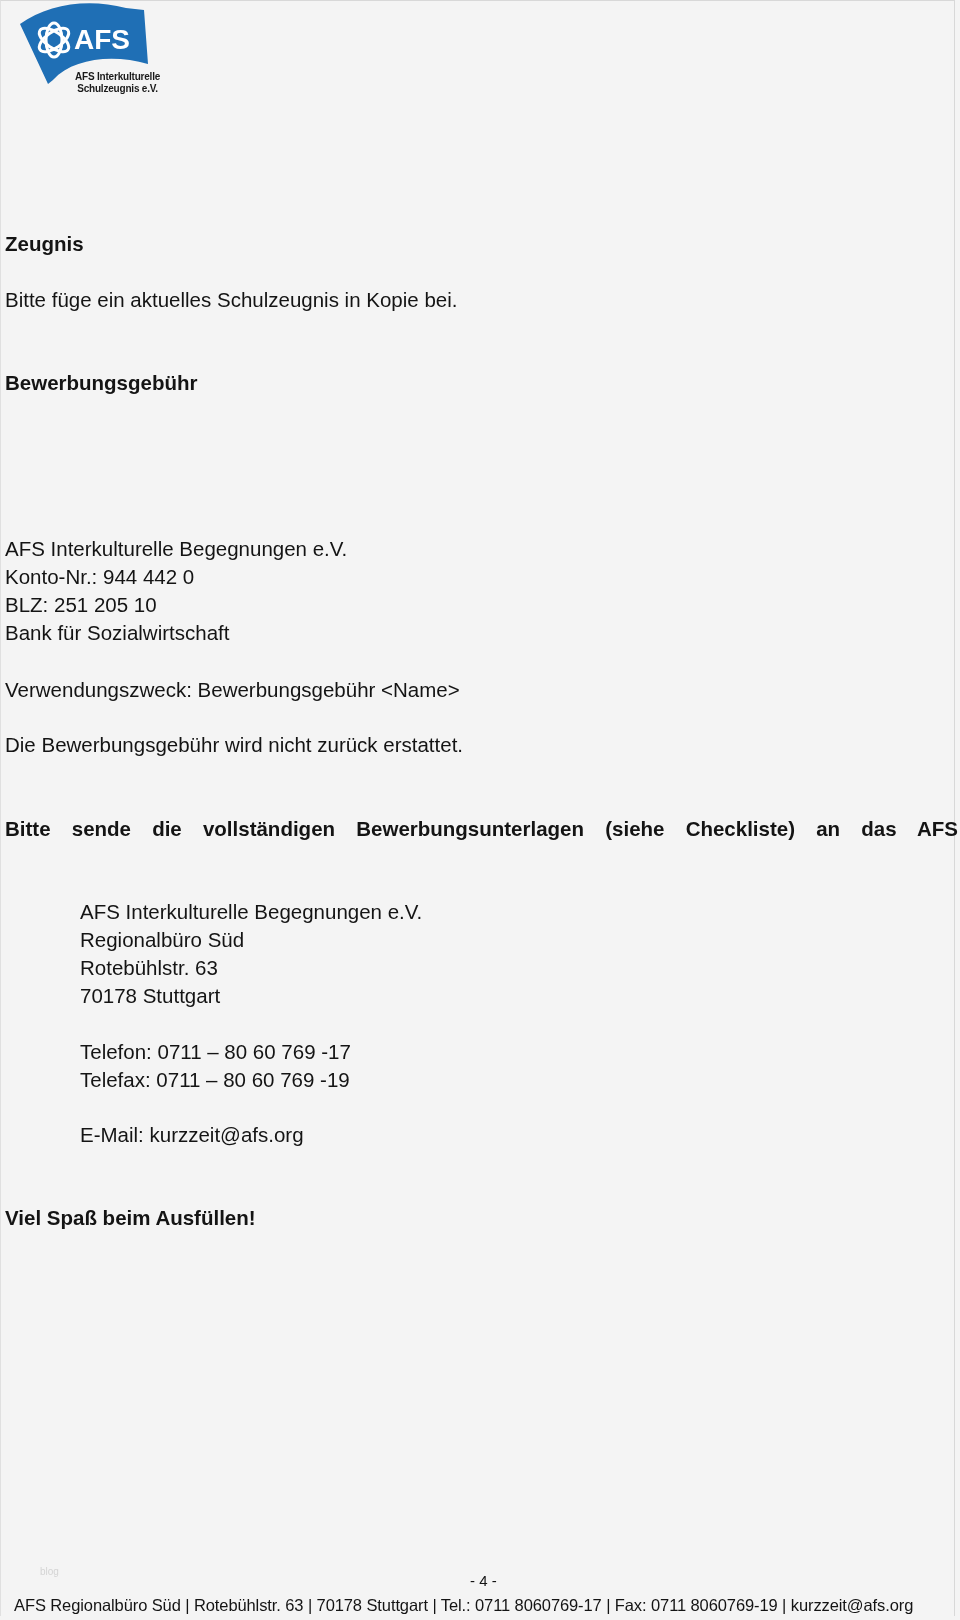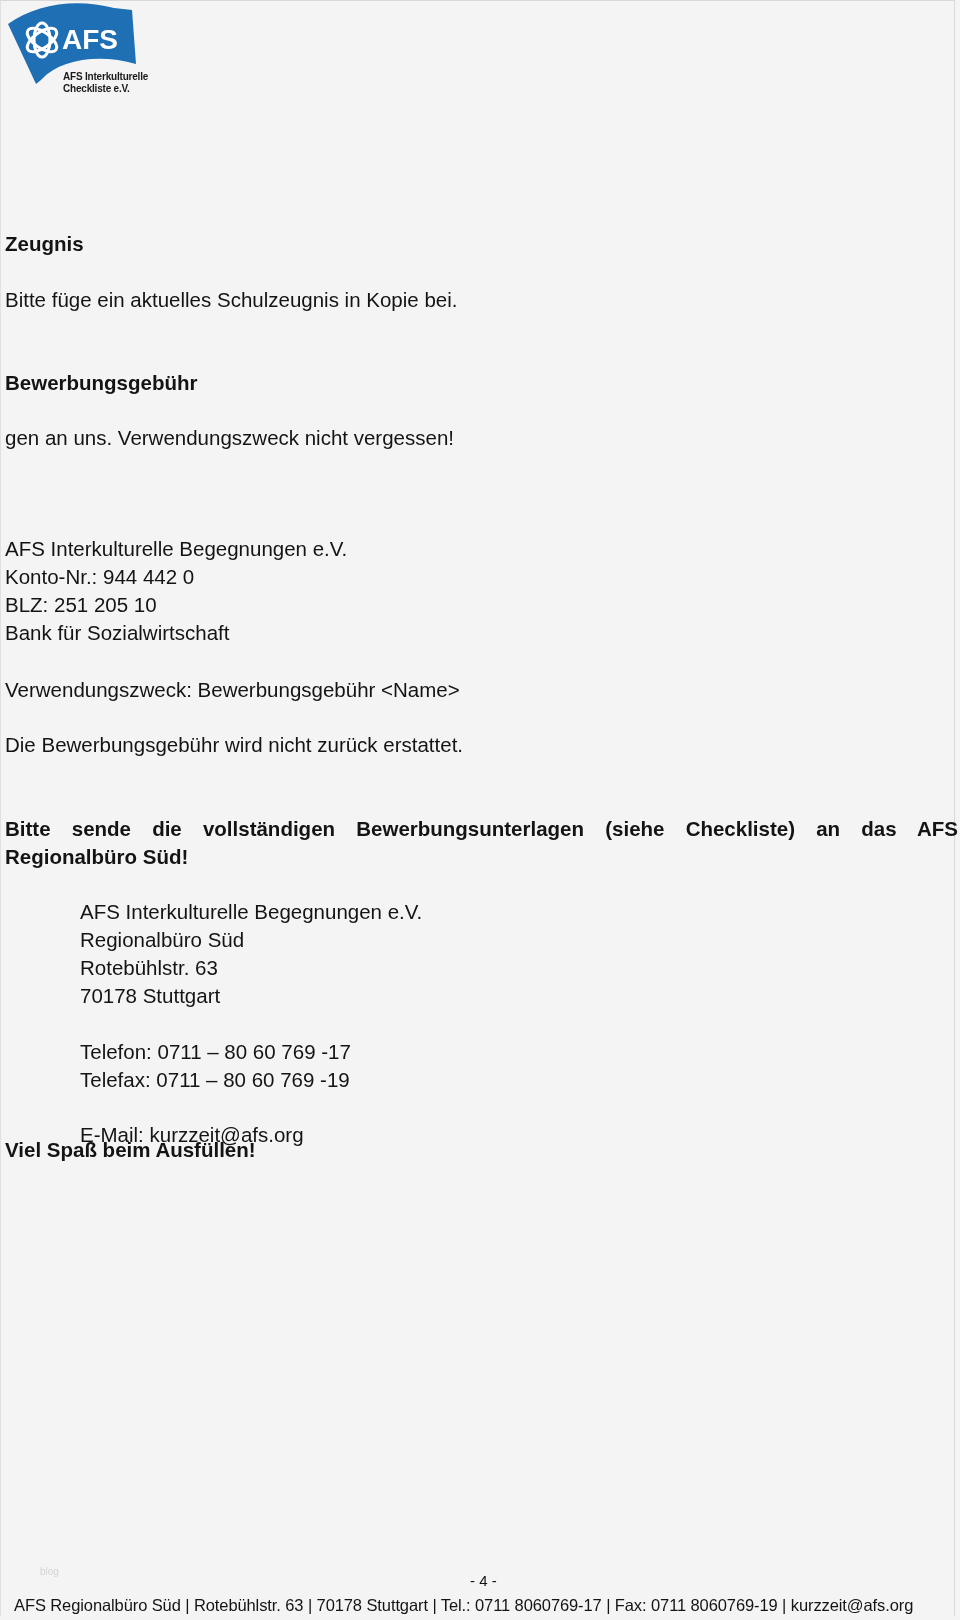"AFS" .logo { left: 6px -> 18px; text-align: none -> center }
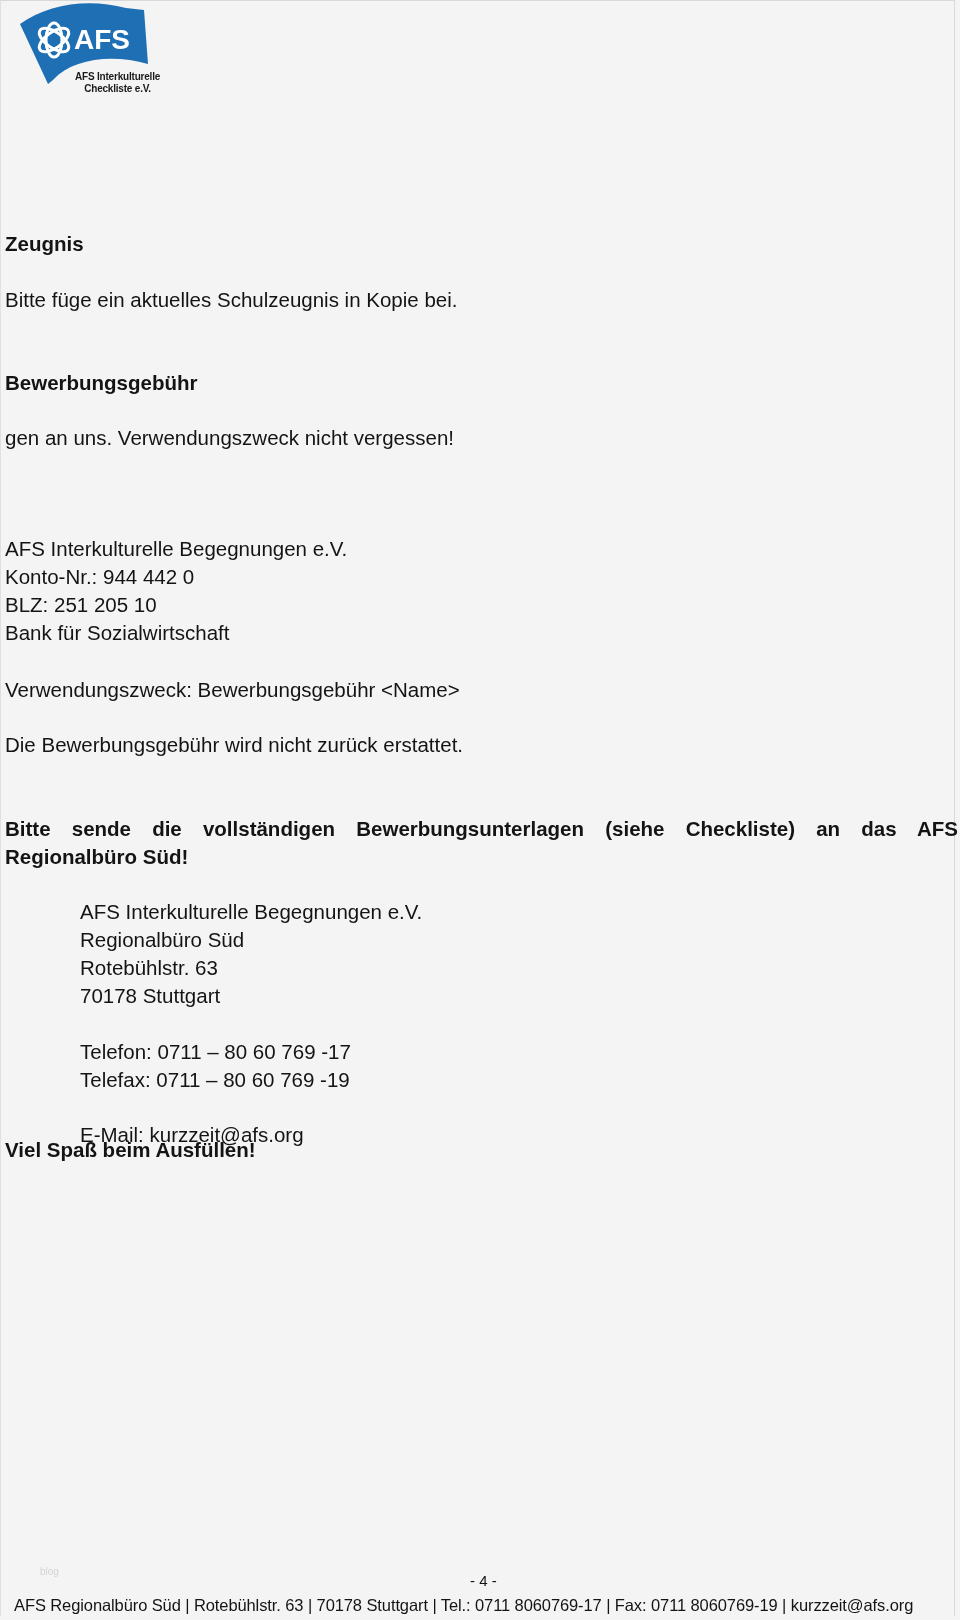"Checkliste e.V." div { text: Checkliste -> Schulzeugnis }
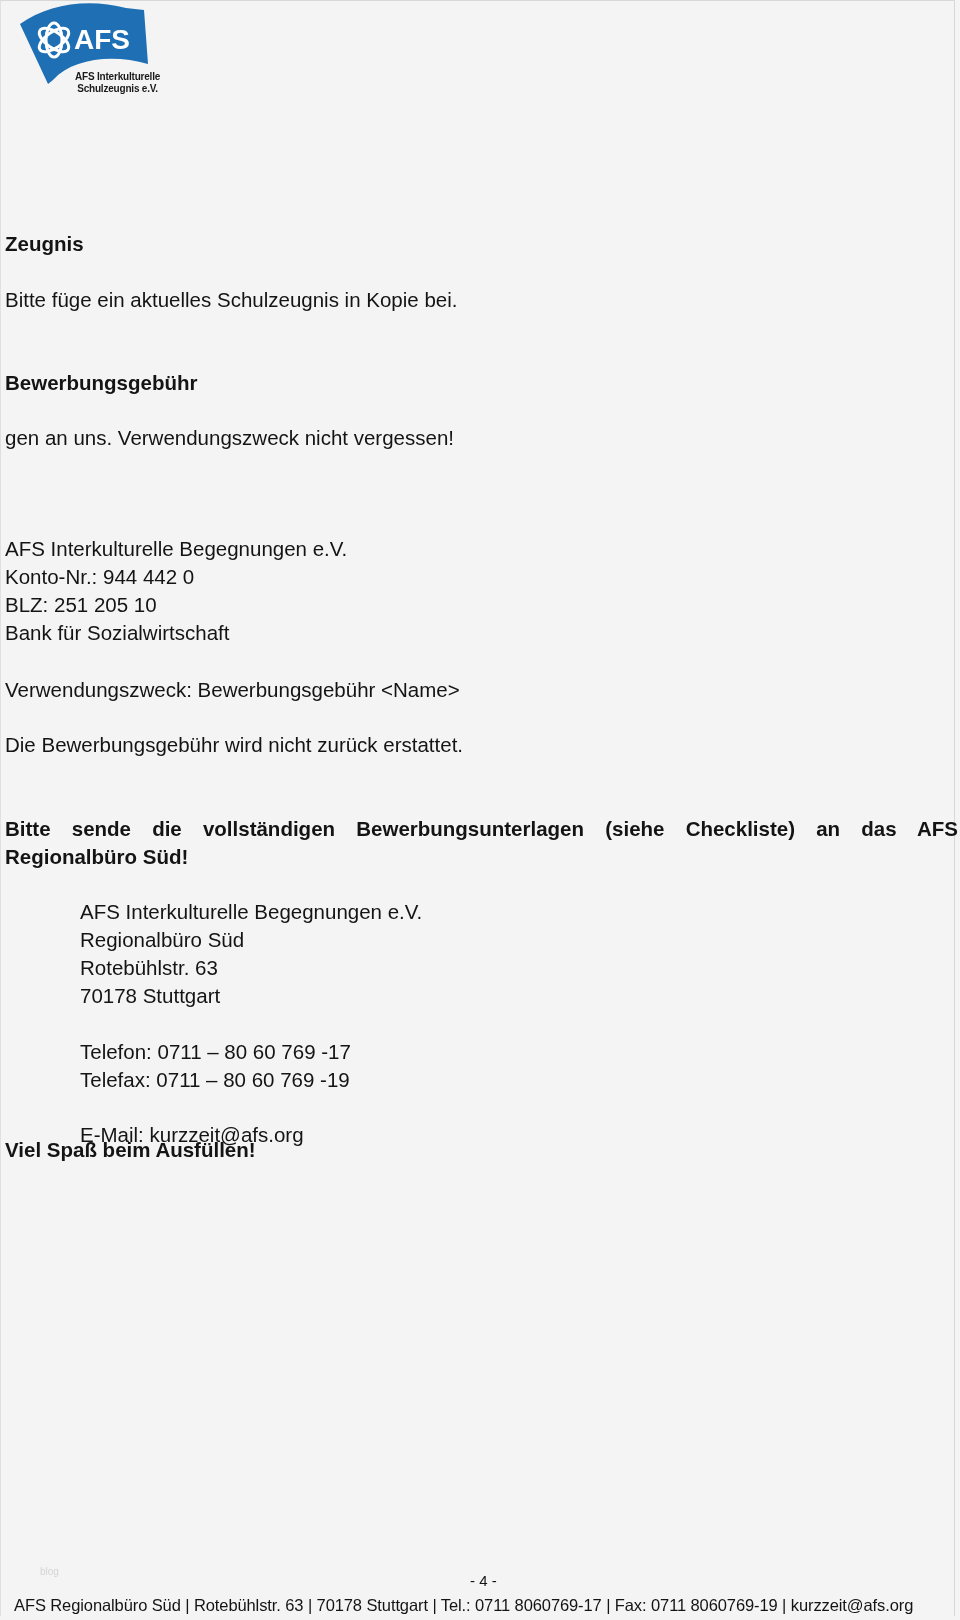"gen an uns. Verwendungszweck nicht" span.line { html: <span>gen an uns. Verwendungszweck nicht vergessen!</span> -> none }
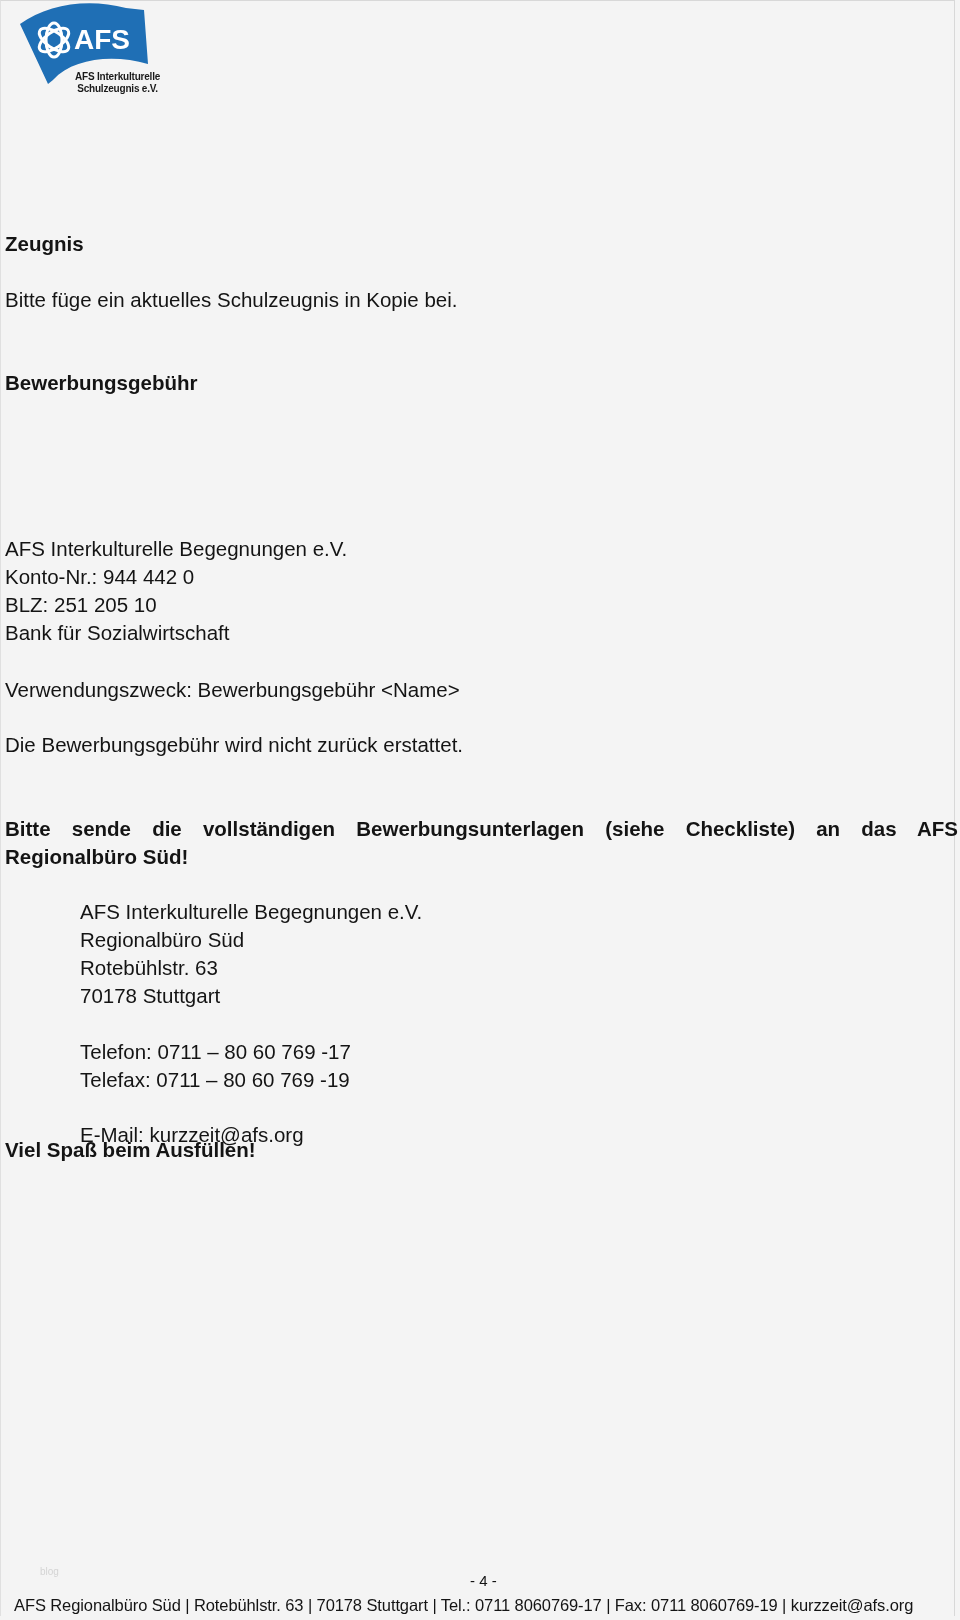"Regionalbüro Süd!" span.line { html: <span>Regionalbüro Süd!</span> -> none }
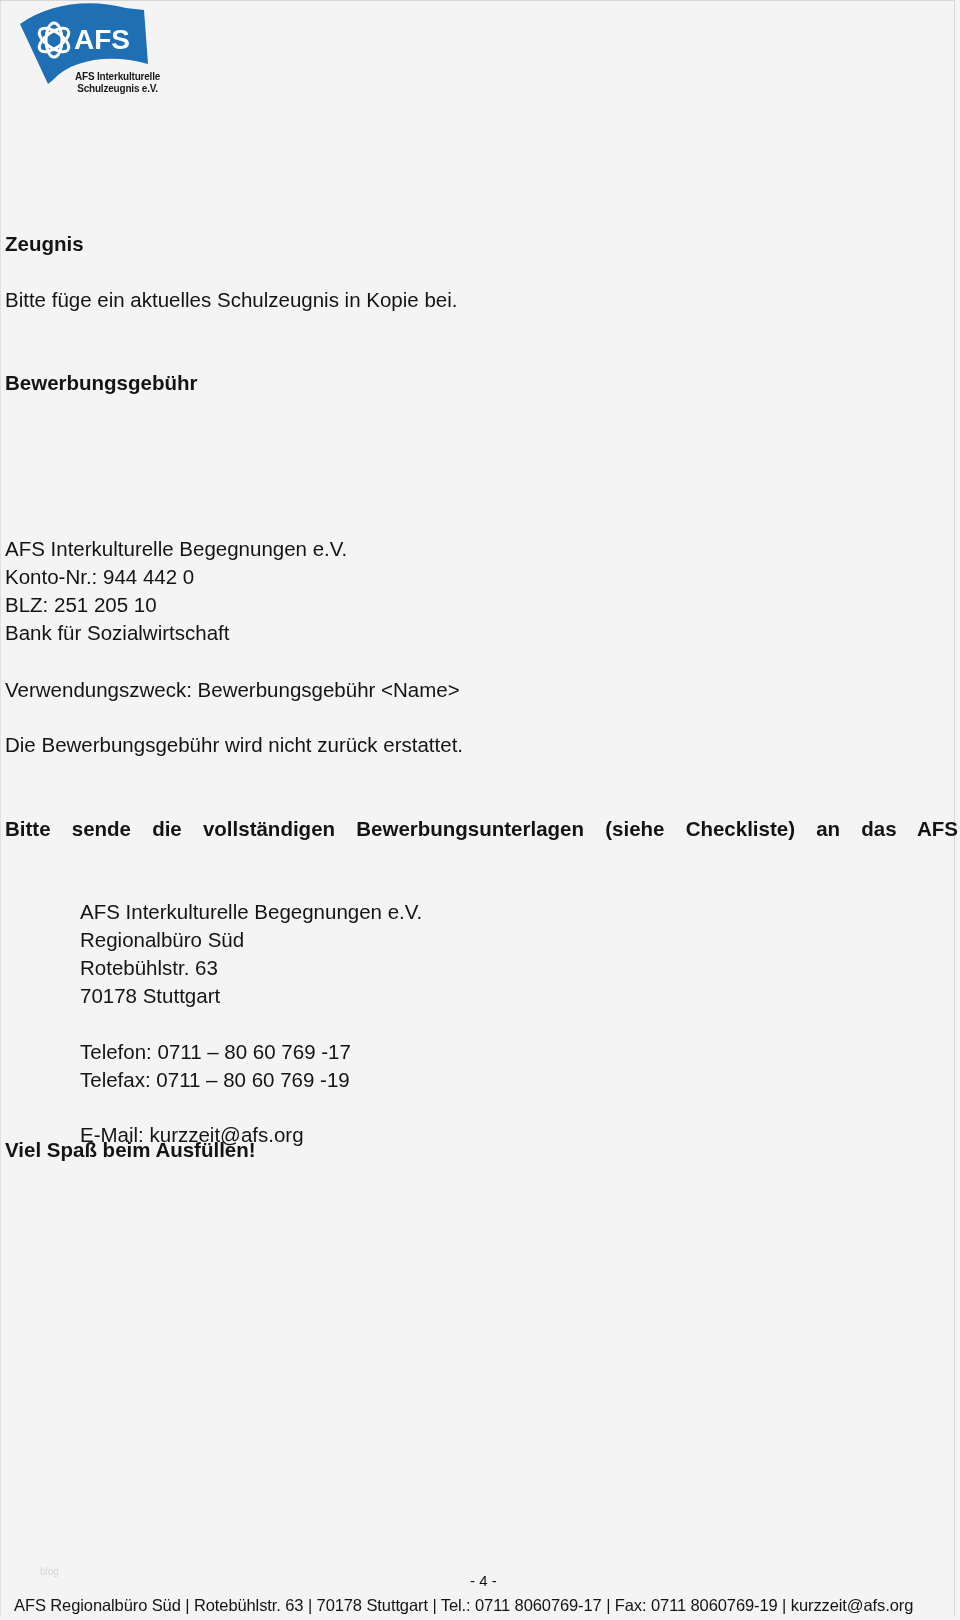"Viel Spaß beim Ausfüllen!" div.t { top: 1136px -> 1204px }
